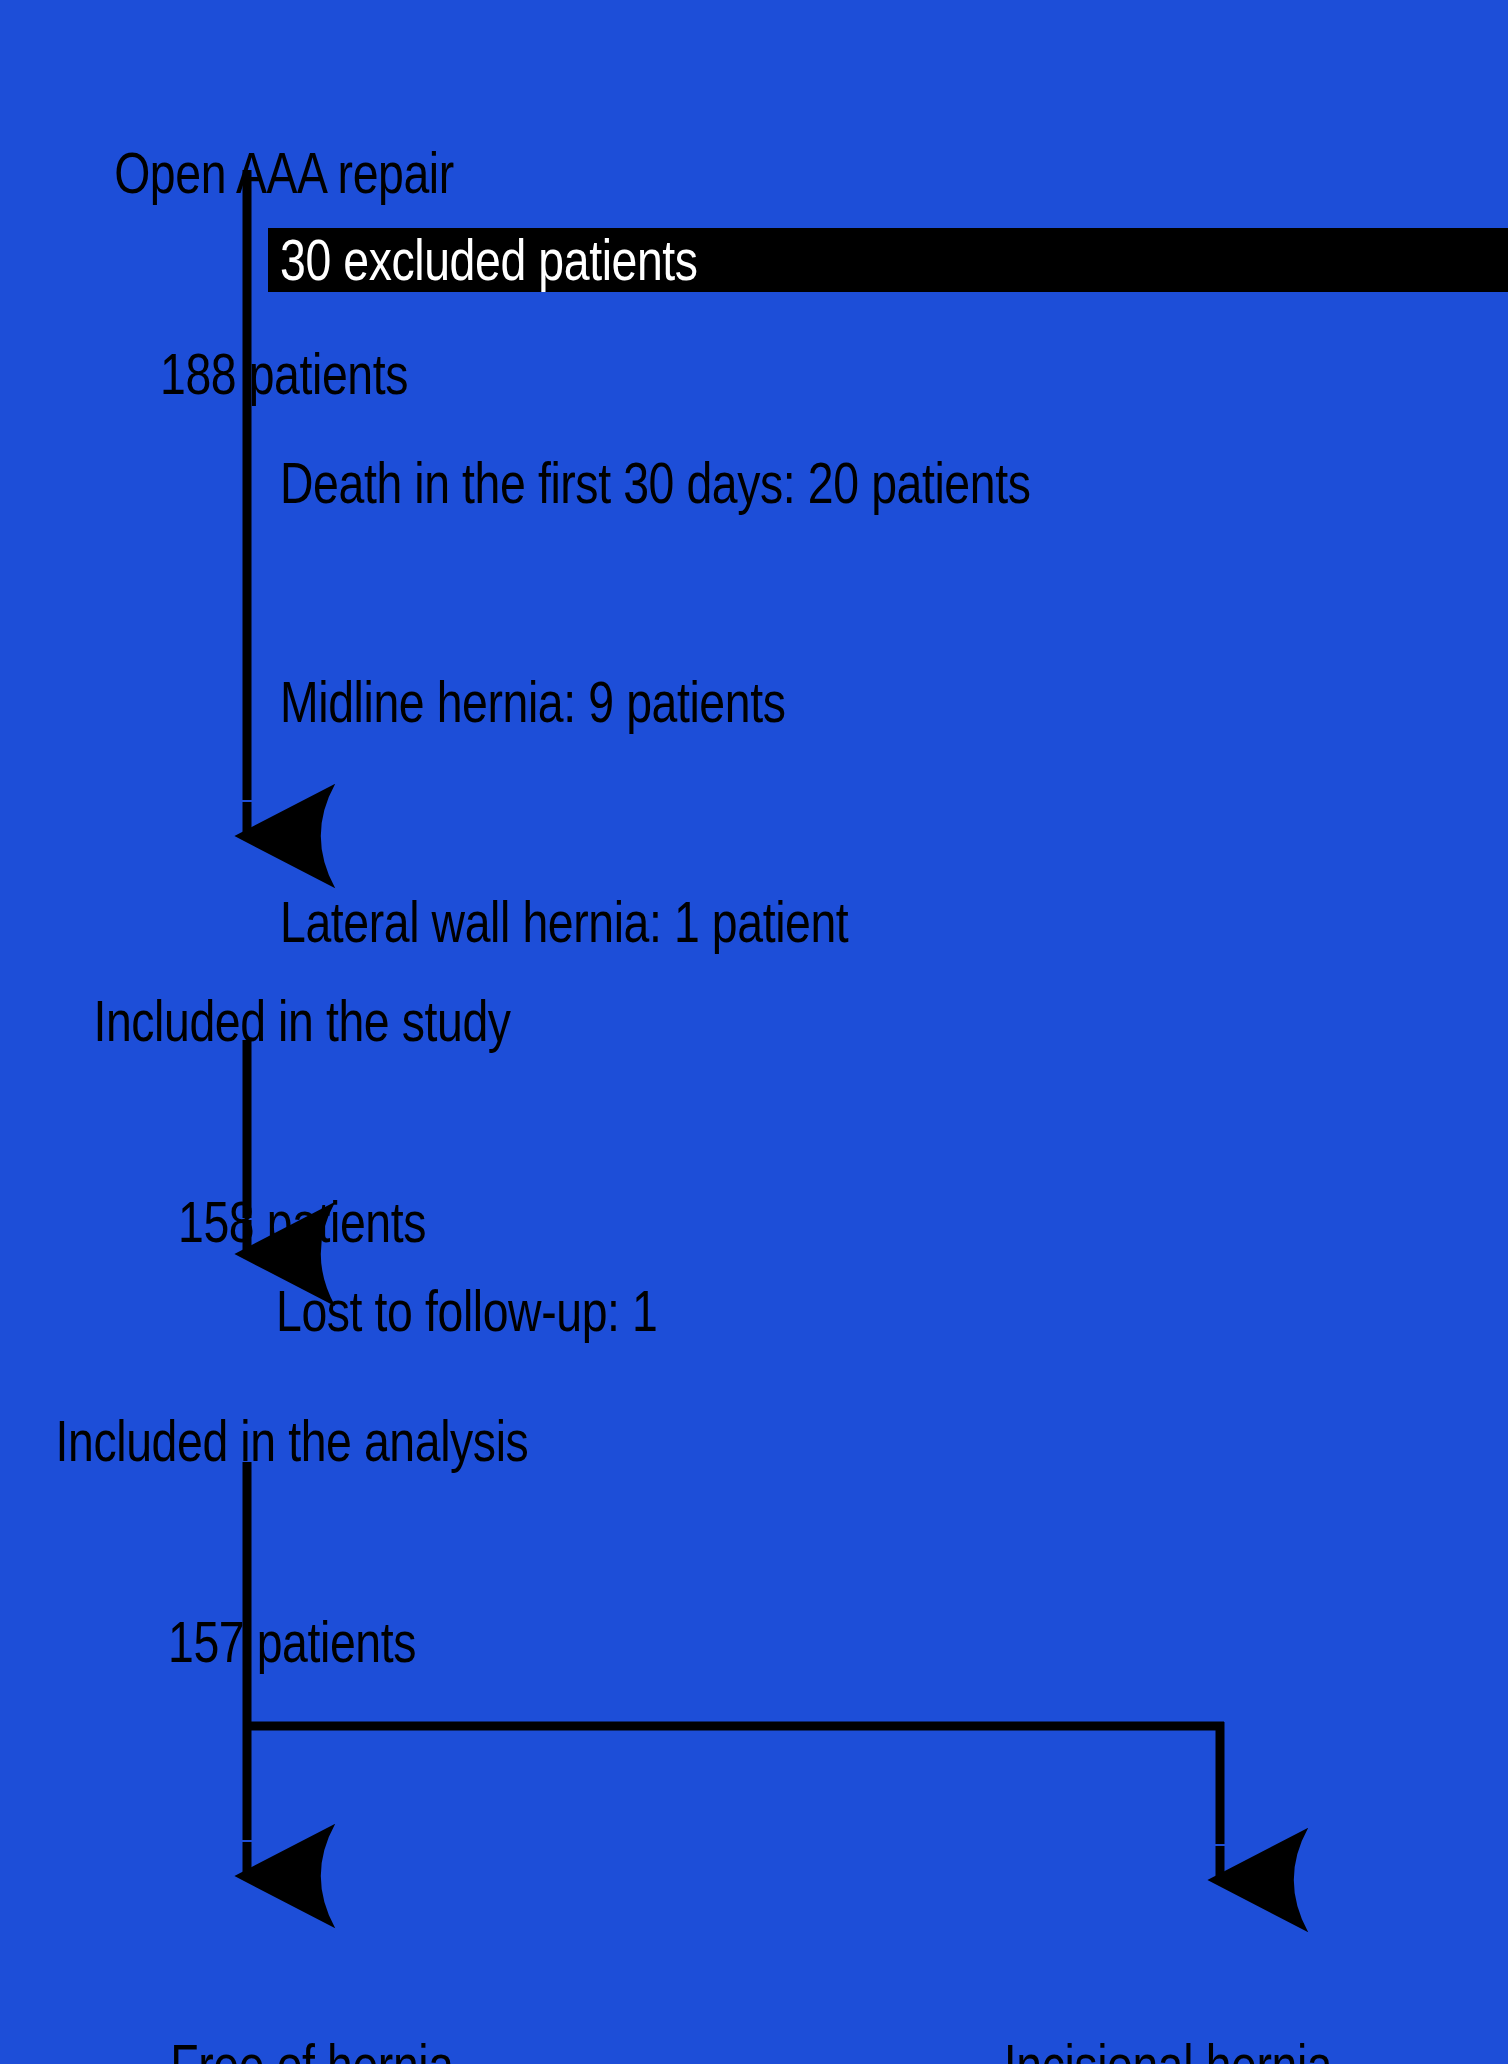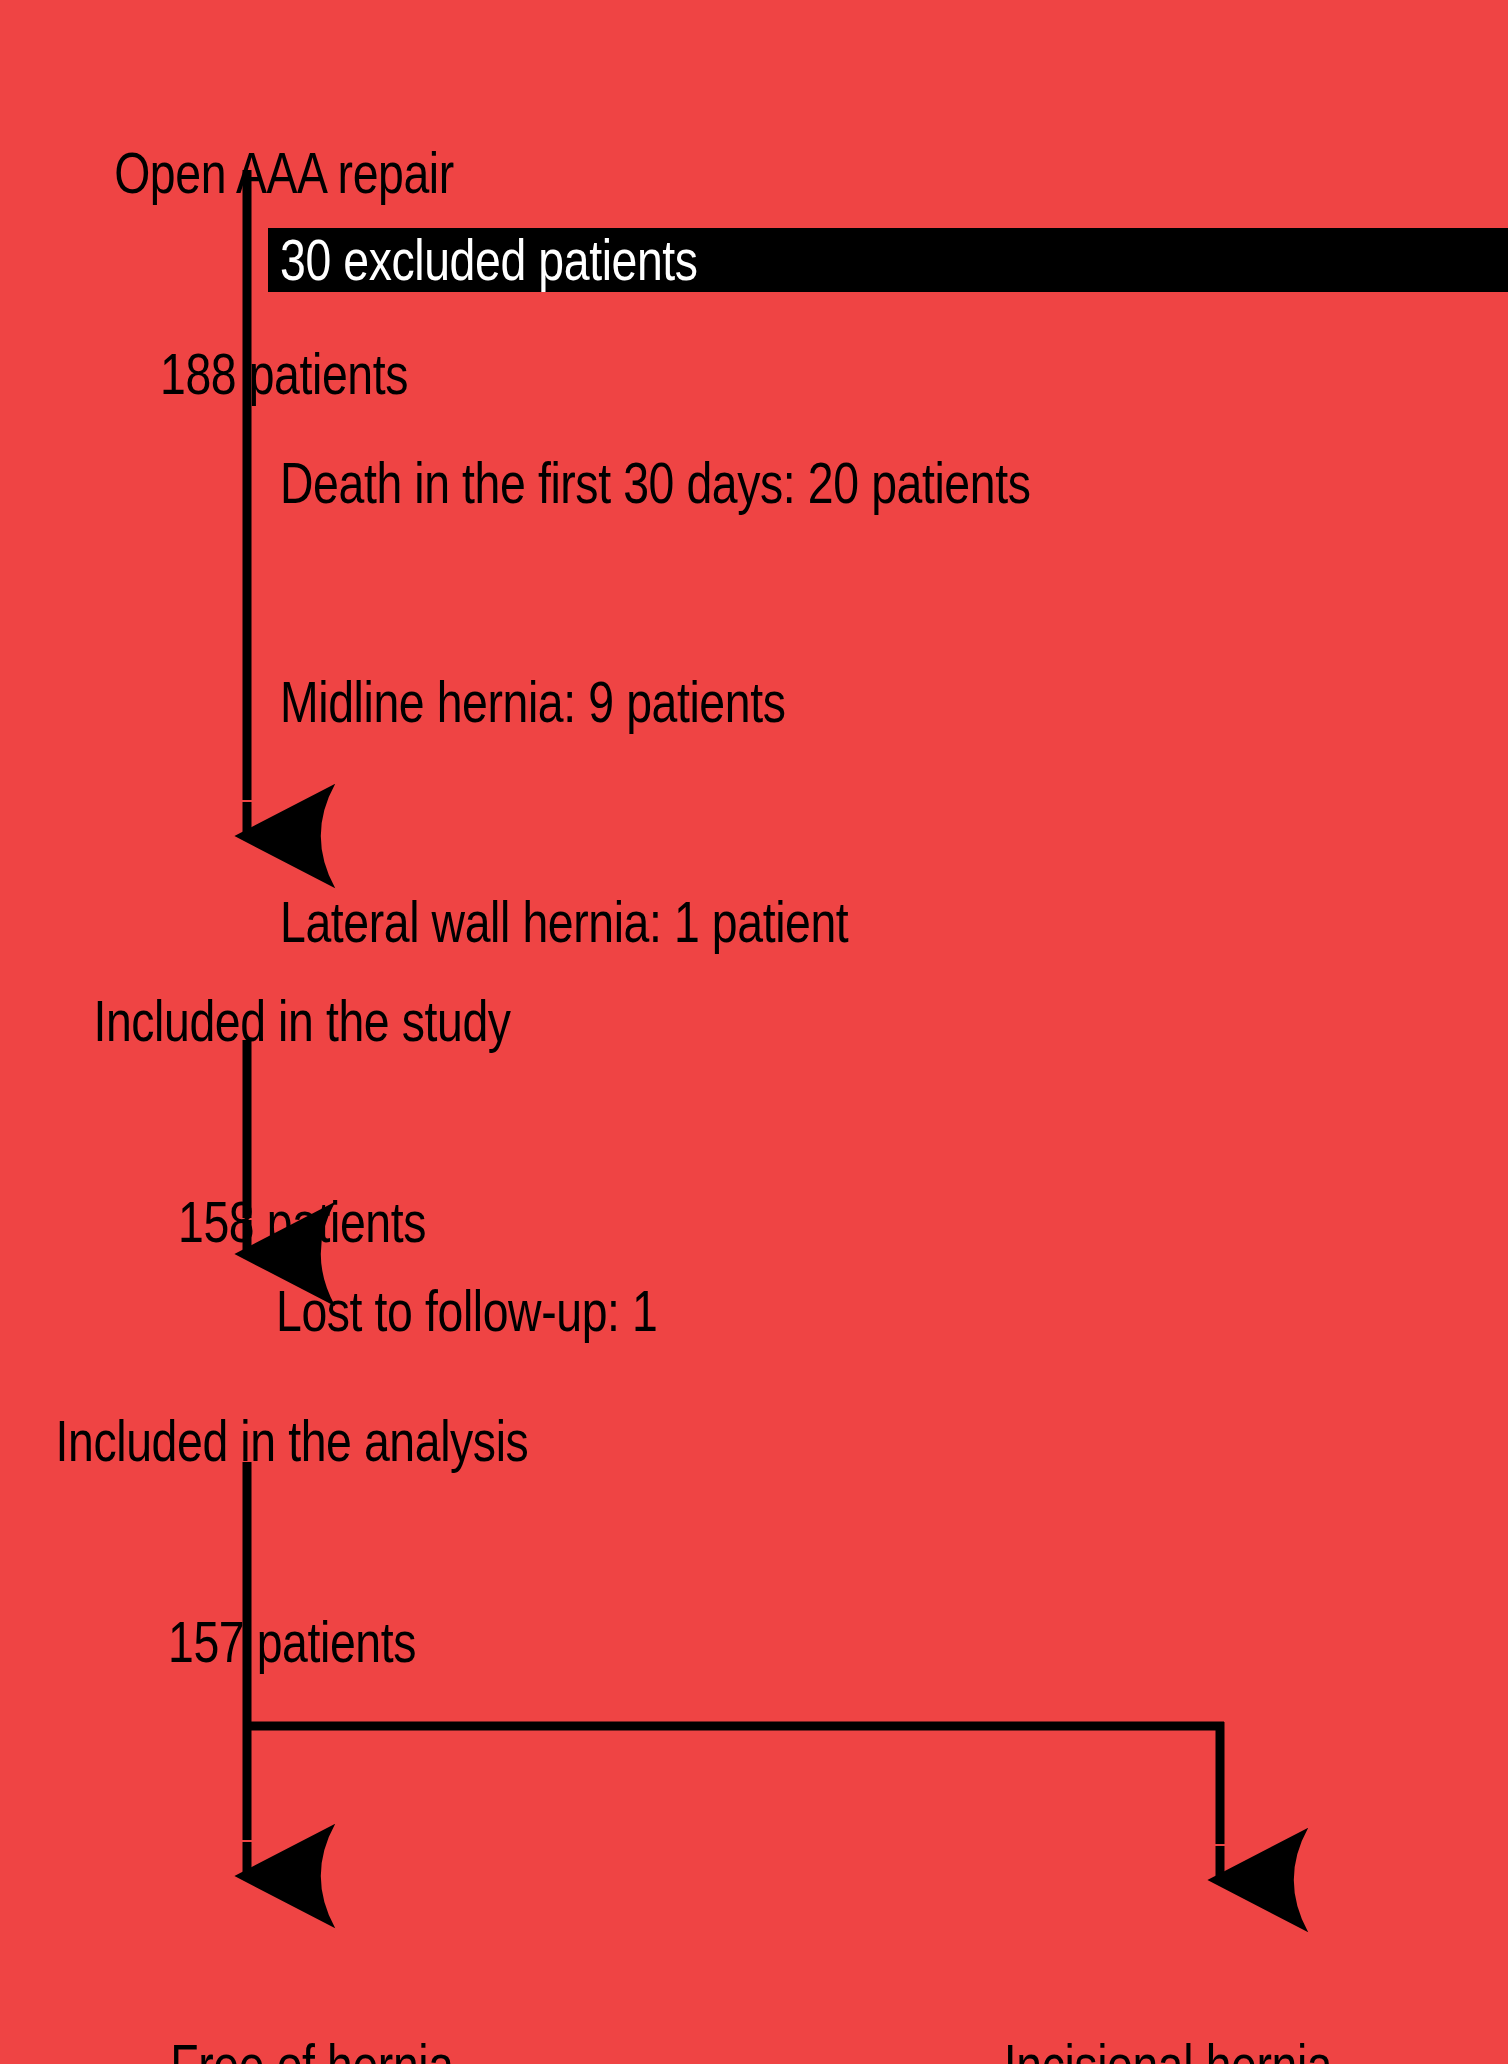"Open AAA repair" #page { background: #ef4444 -> #1d4ed8 }
